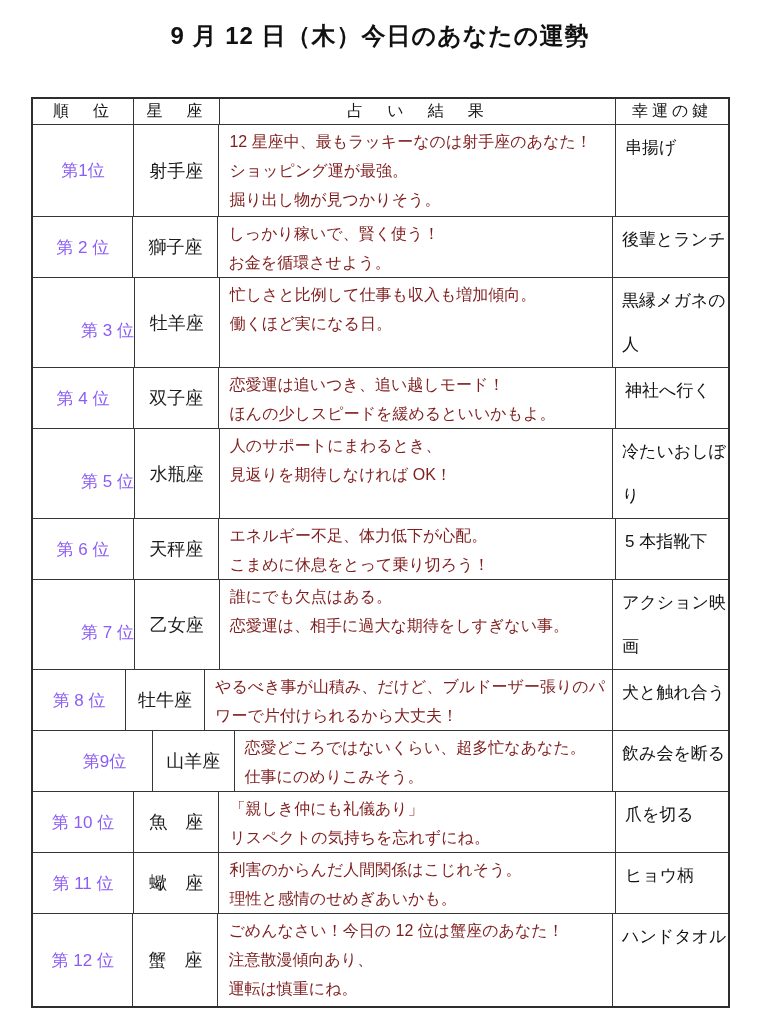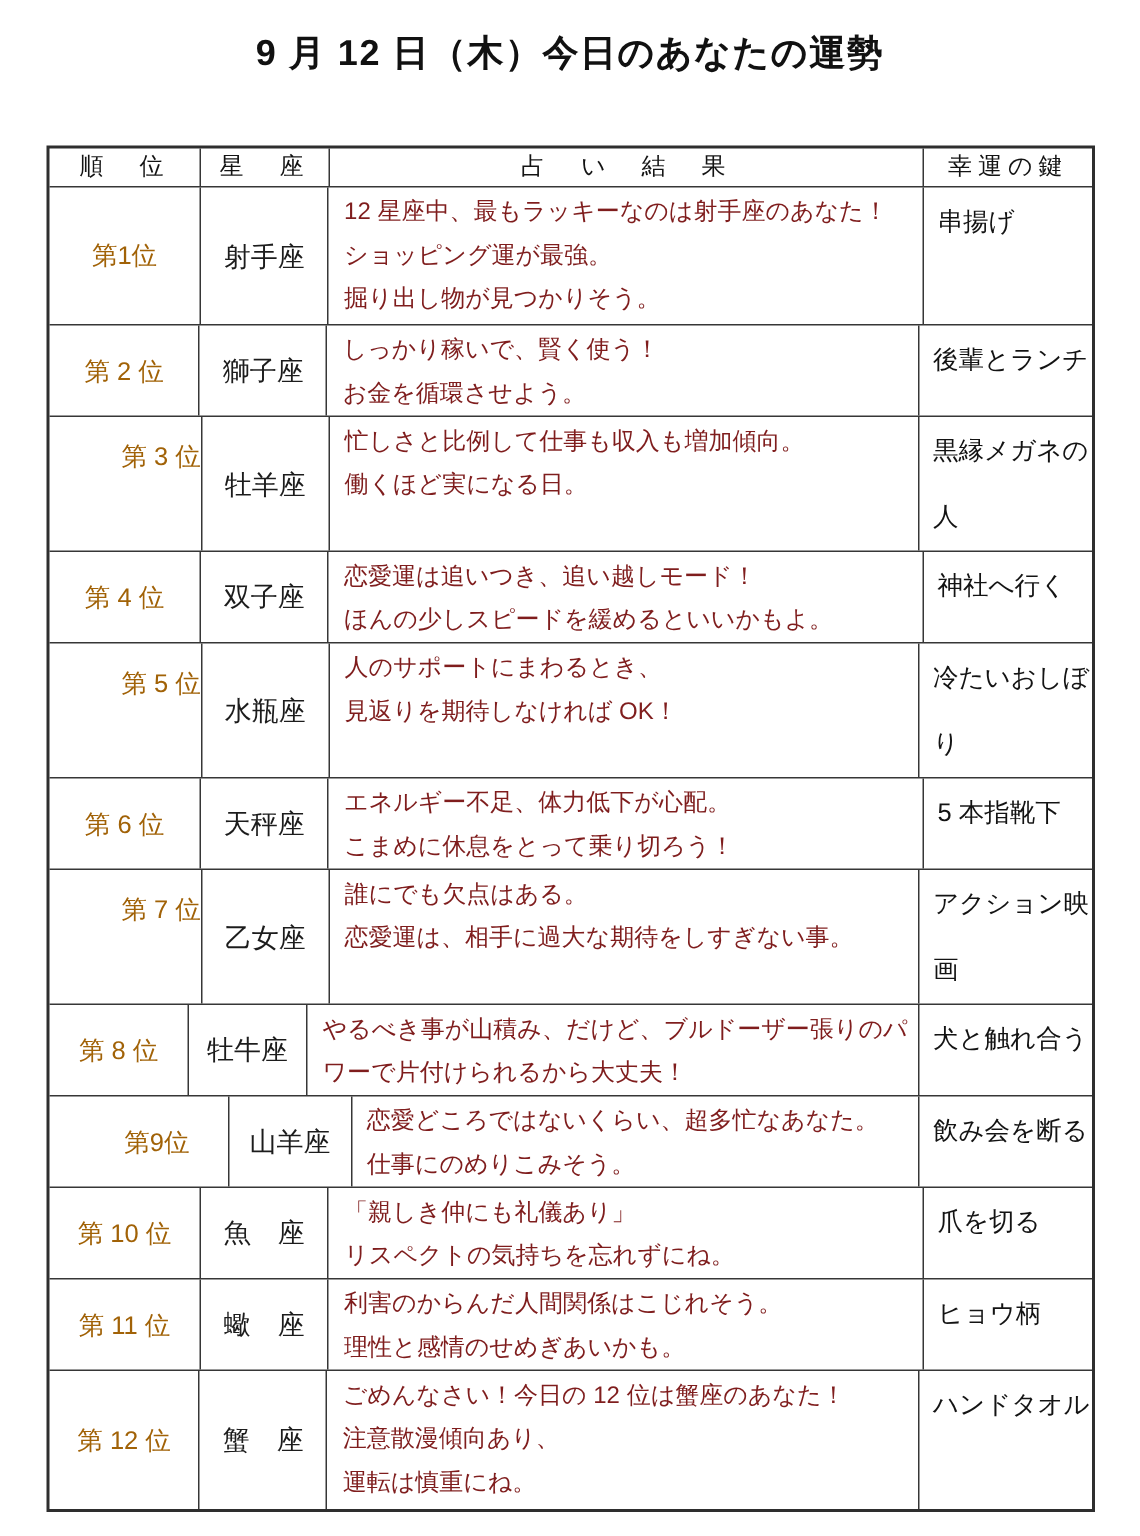"第1位" .rank-text { color: #a16207 -> #8b5cf6 }
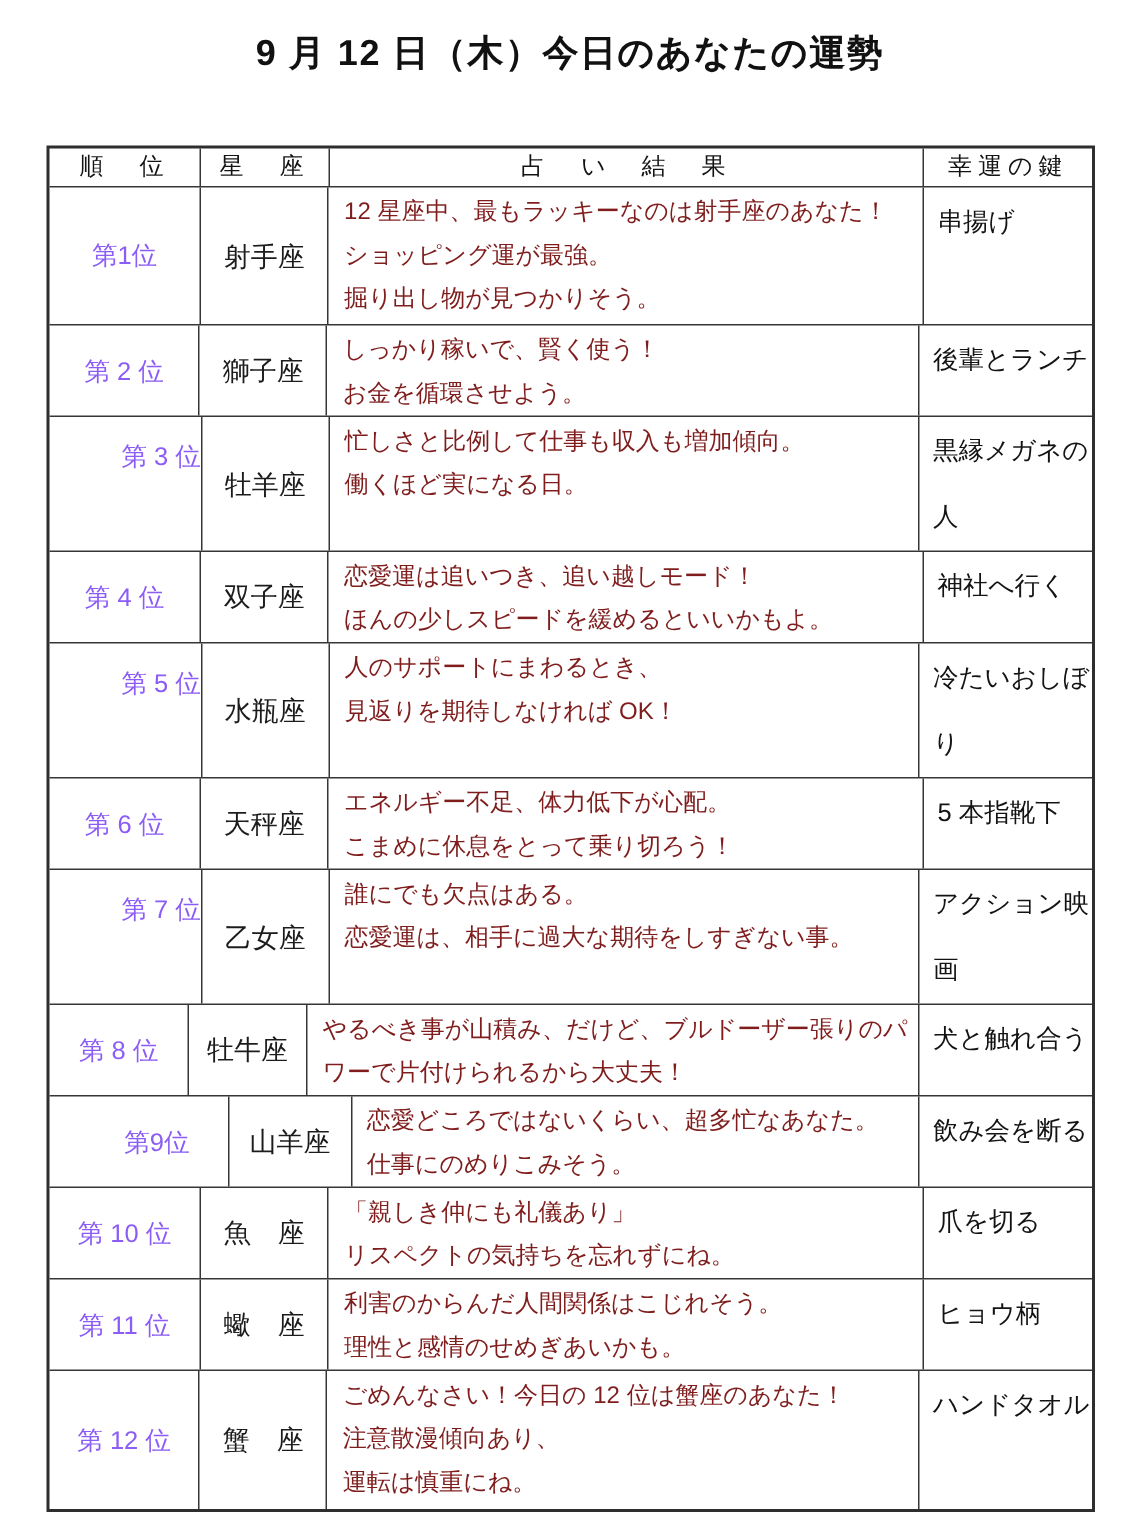"第 3 位" .lift-rank .cell.rank { align-items: flex-start -> center }
